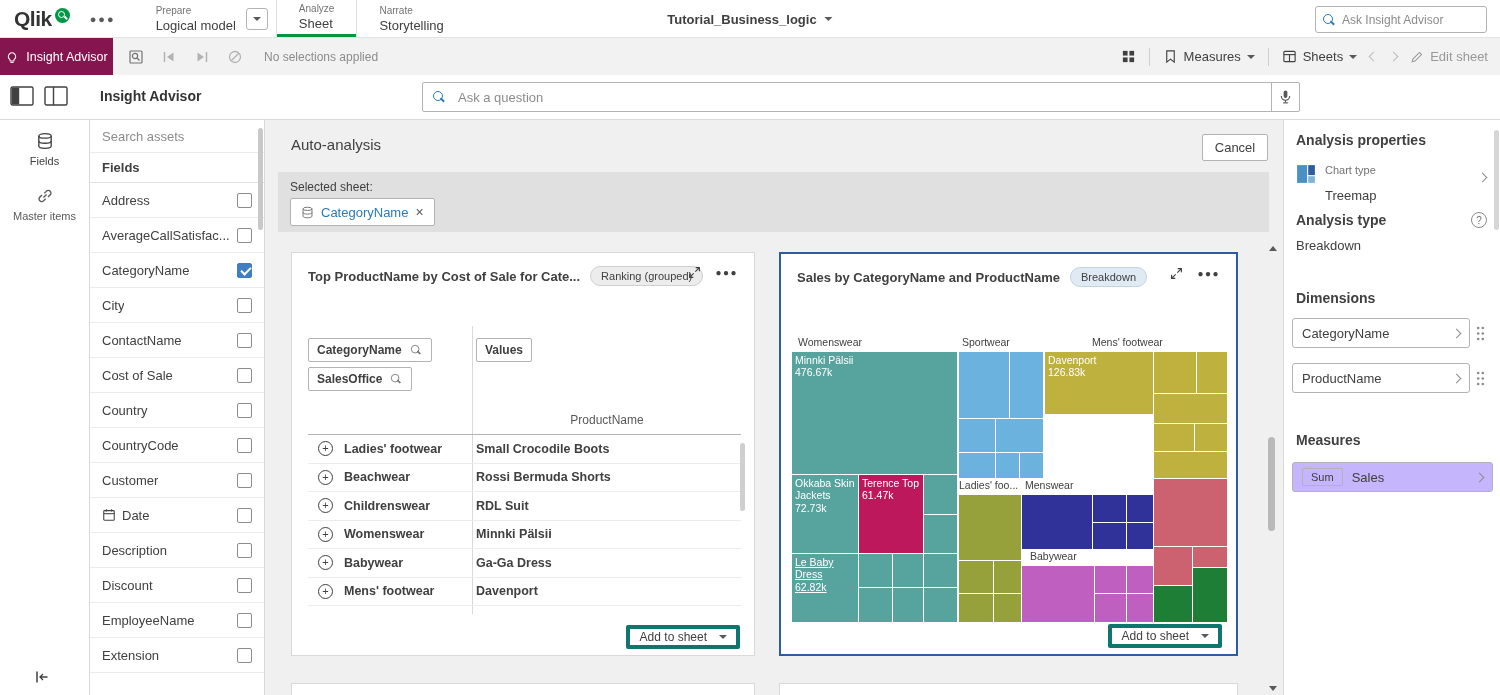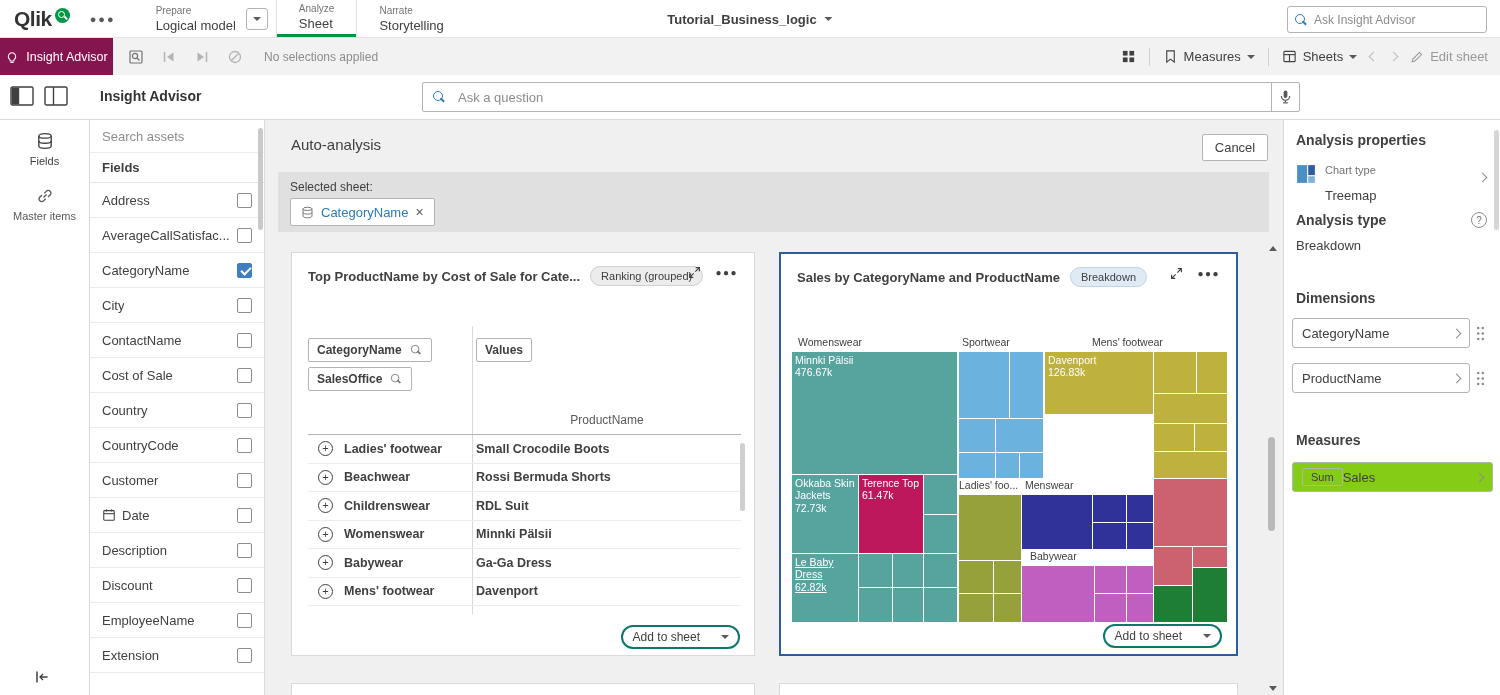"Ask Insight Advisor" .top-search { width: 200px -> 172px }
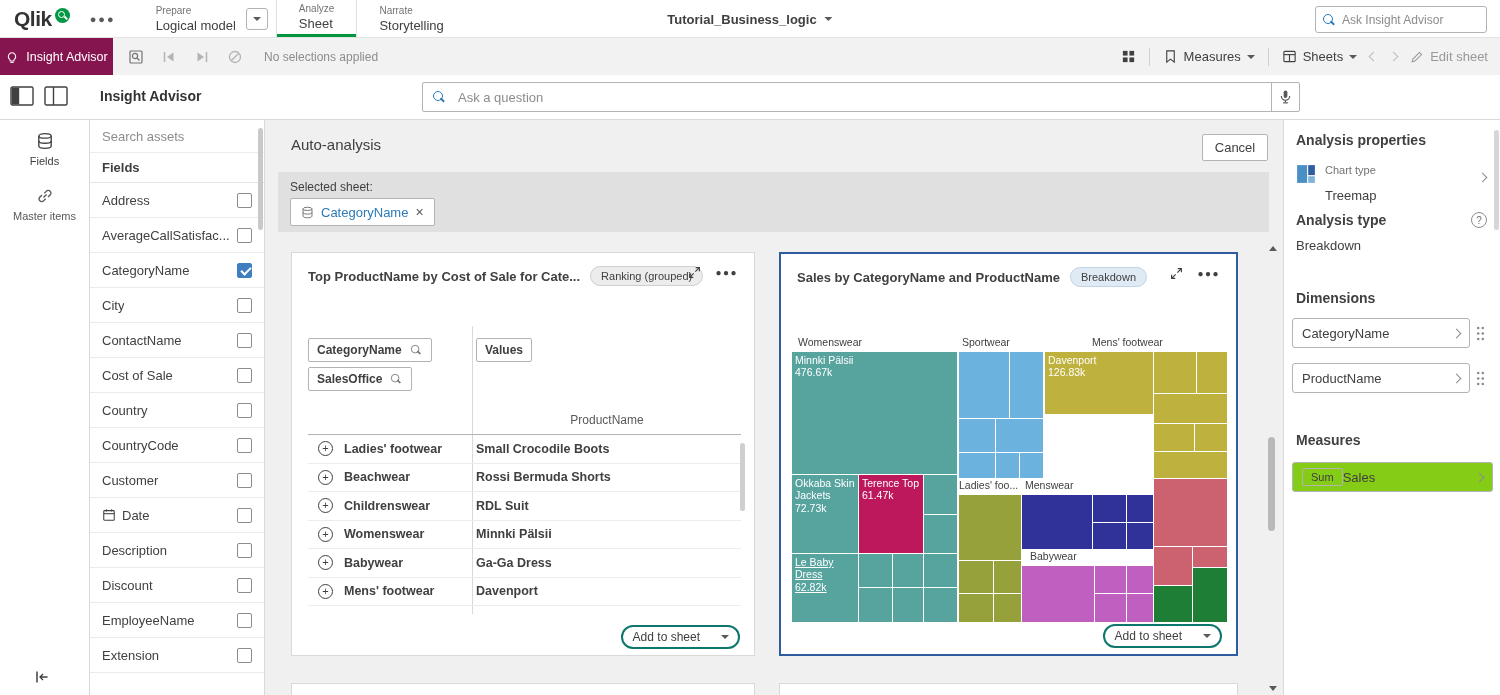"Sum" .mbox { background: #84cc16 -> #c4b5fd; gap: none -> 9px }
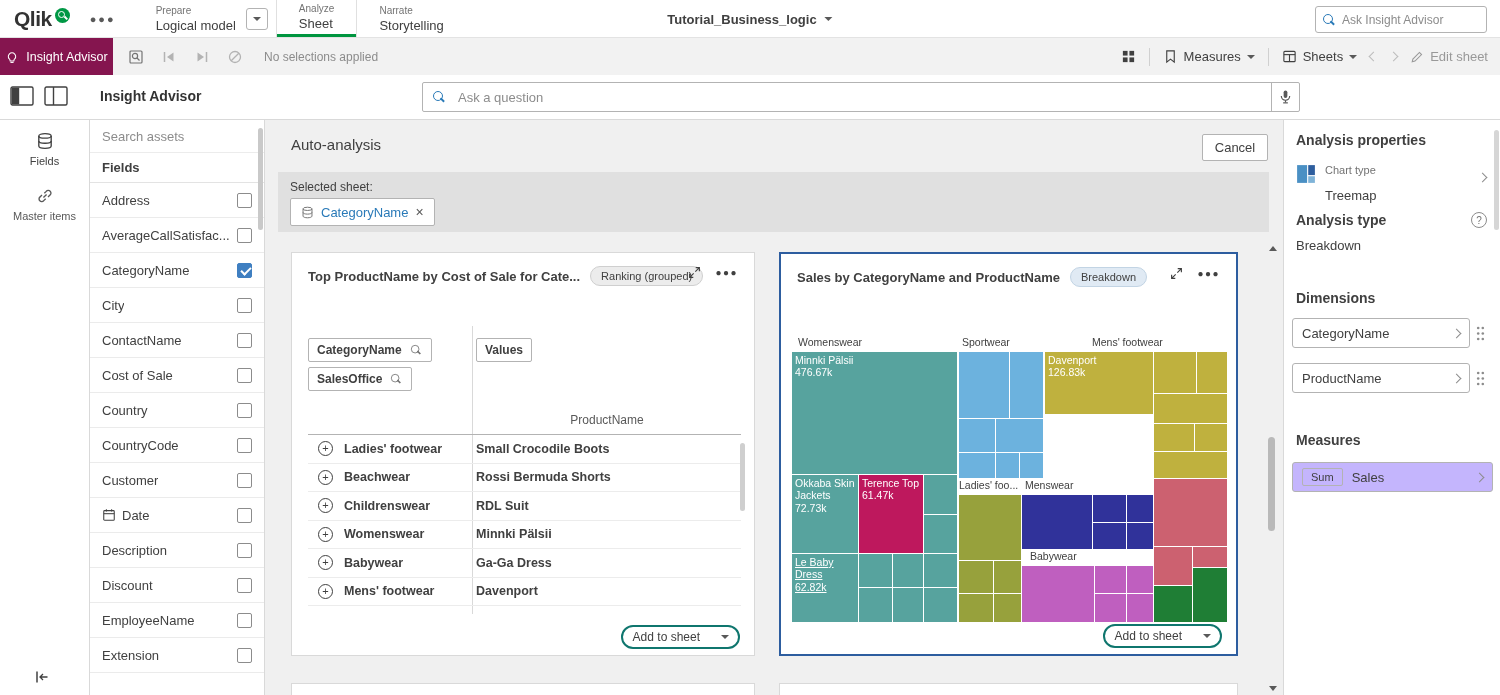"Add to sheet" .sheet-btn { border: 2px solid #0f766e -> 4px solid #0f766e; border-radius: 12px -> 2px; gap: 21px -> 12px }
